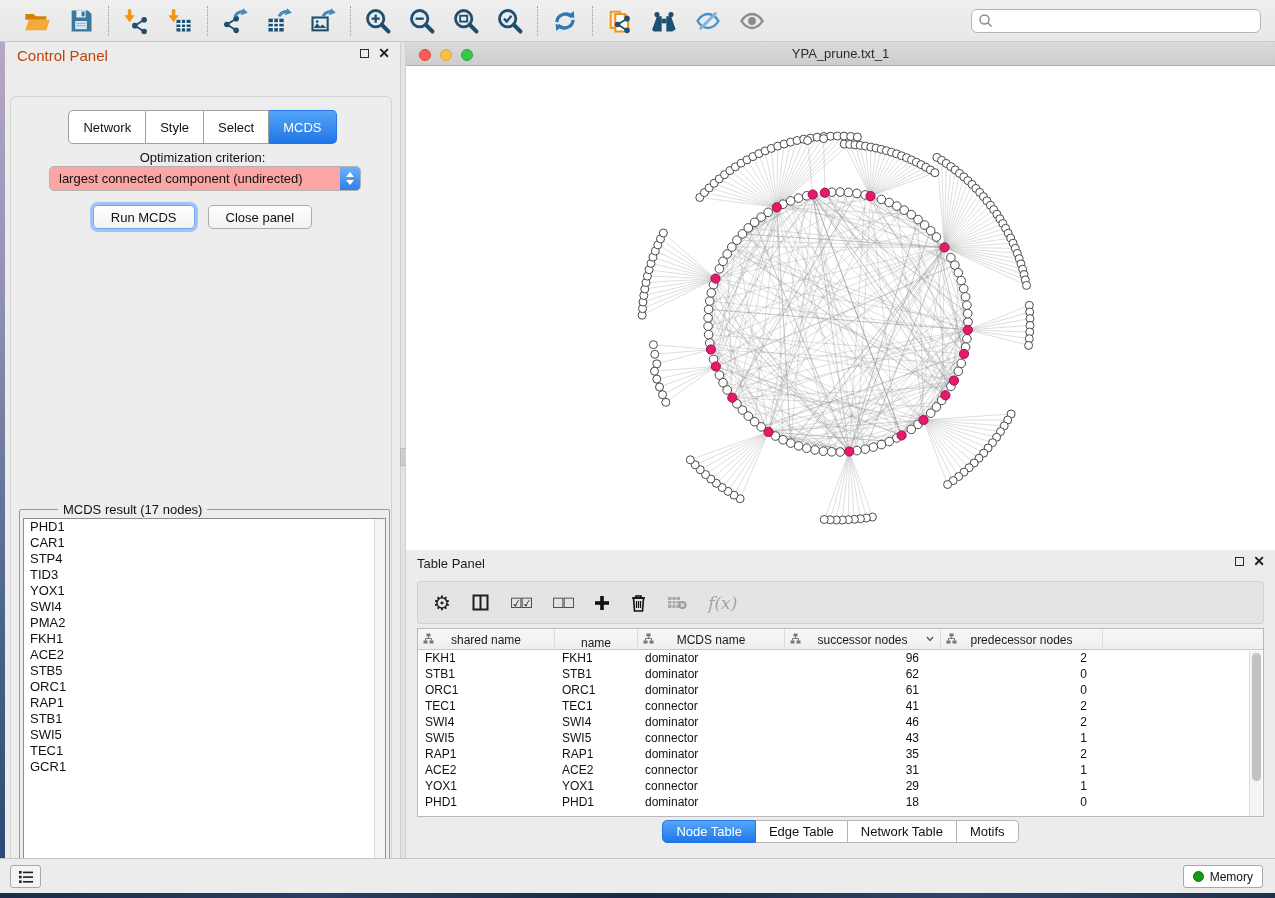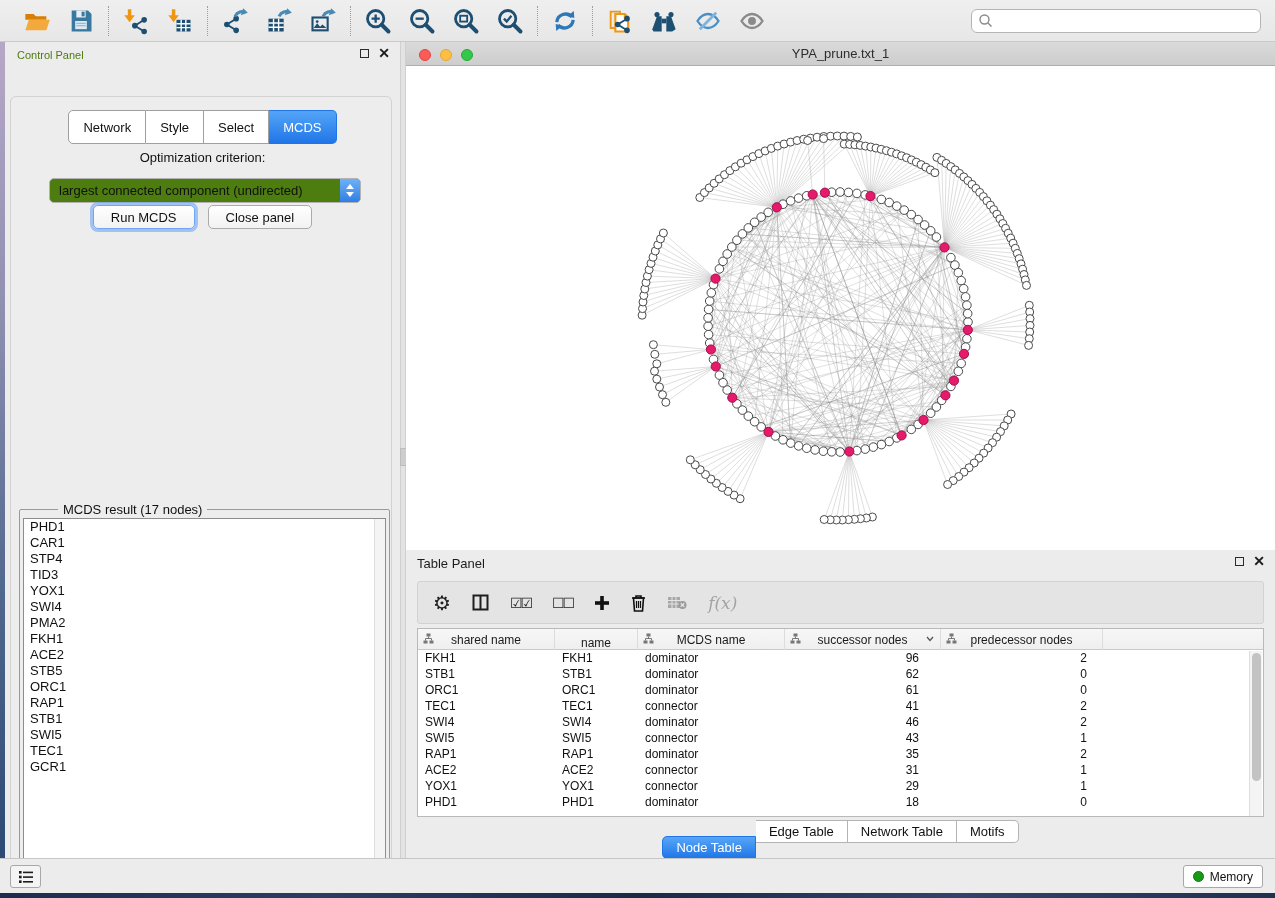"Control Panel" .cp-title { color: #4d7c0f -> #c2410c; font-size: 11px -> 15px }
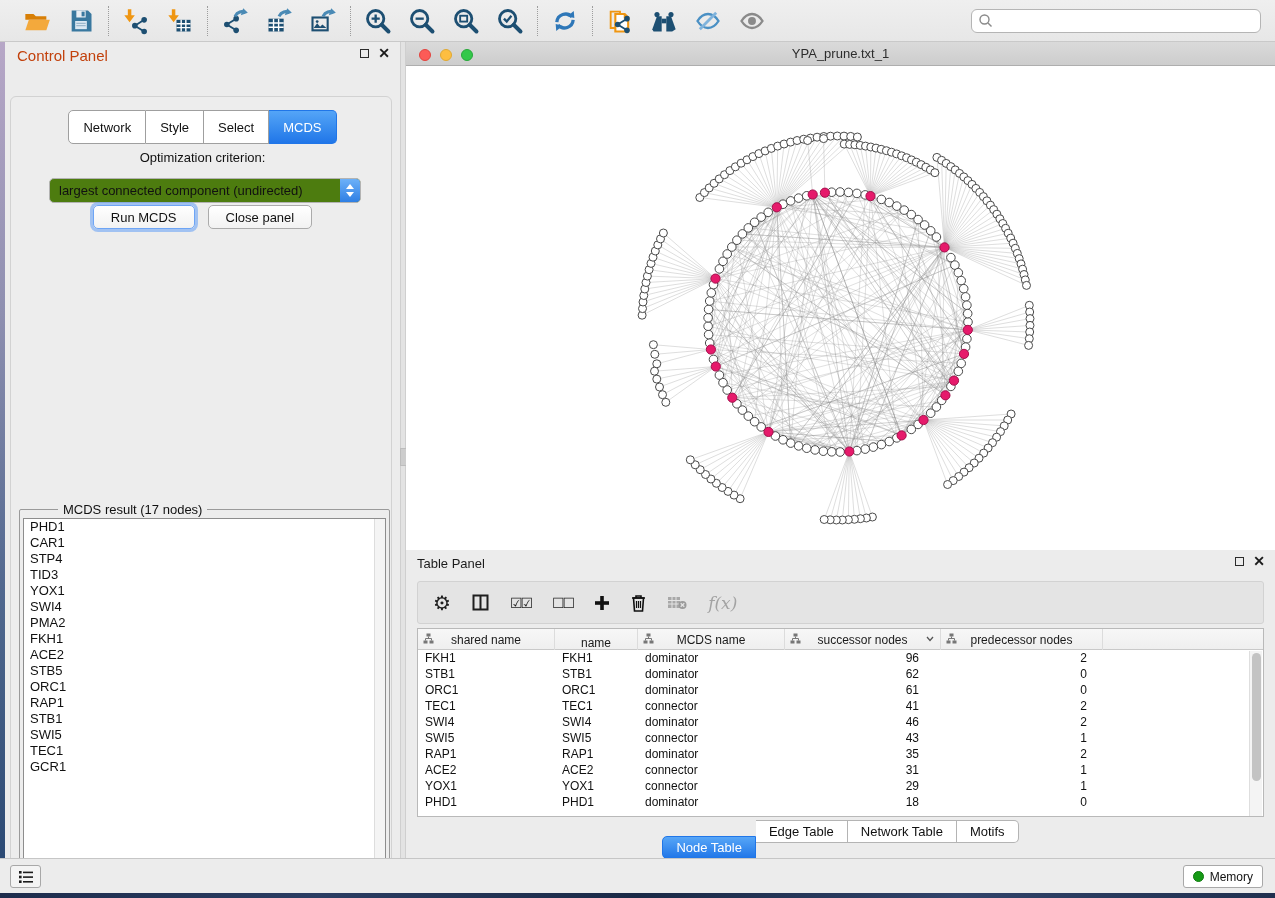"largest connected component (undirected)" .criterion { background: #4d7c0f -> #fca5a5; top: 136px -> 124px }
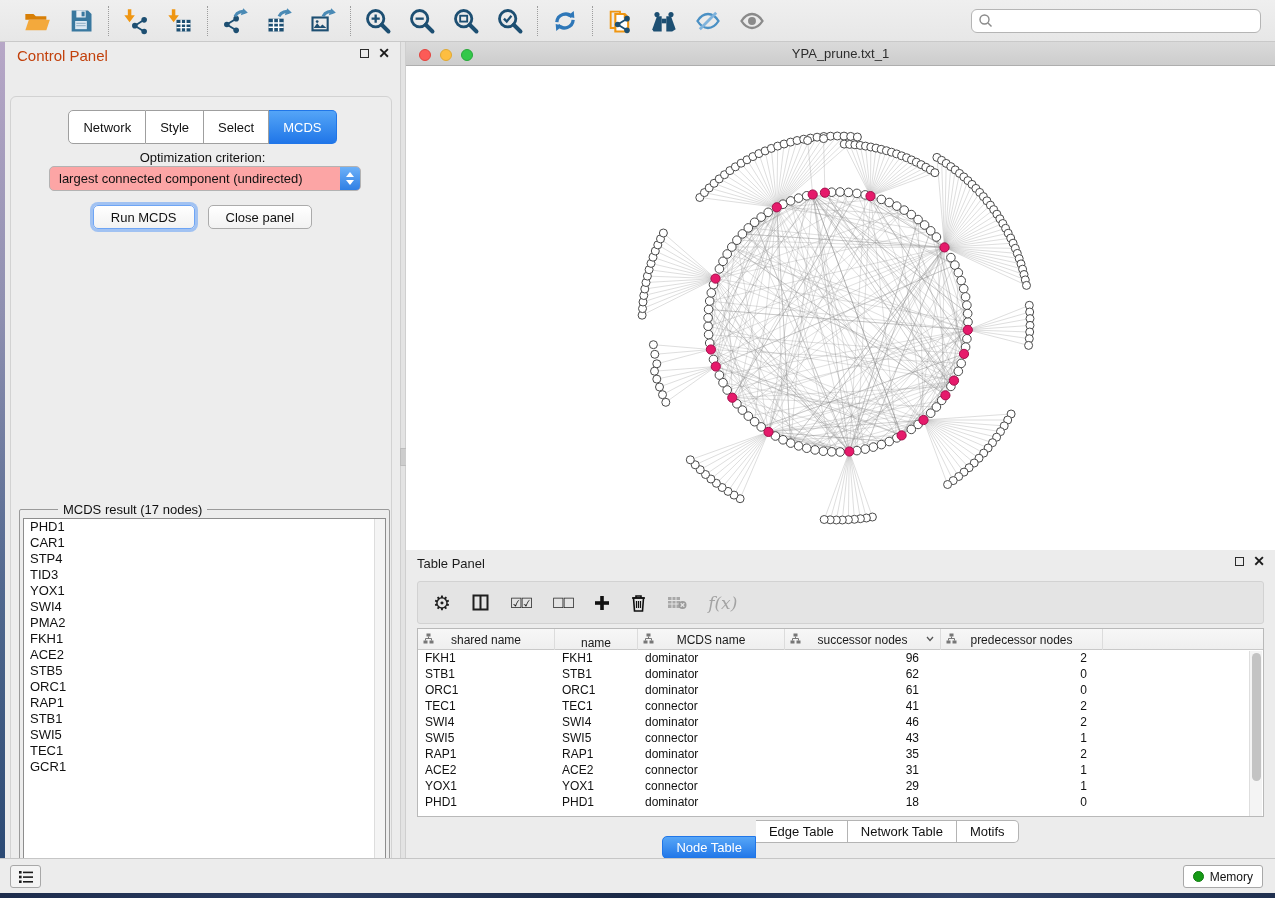"Node Table" .tp-tab.active { margin-top: 16px -> none }
